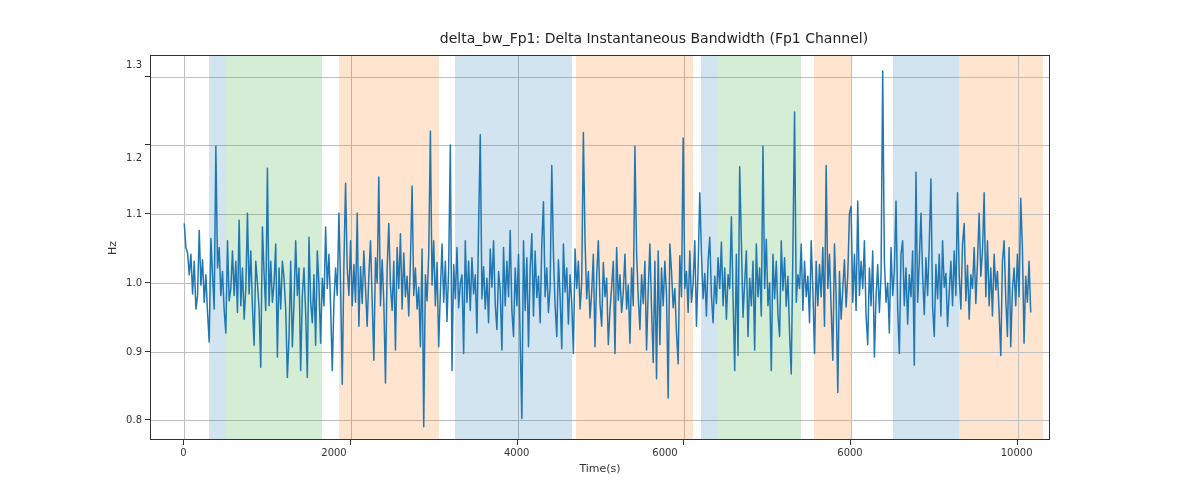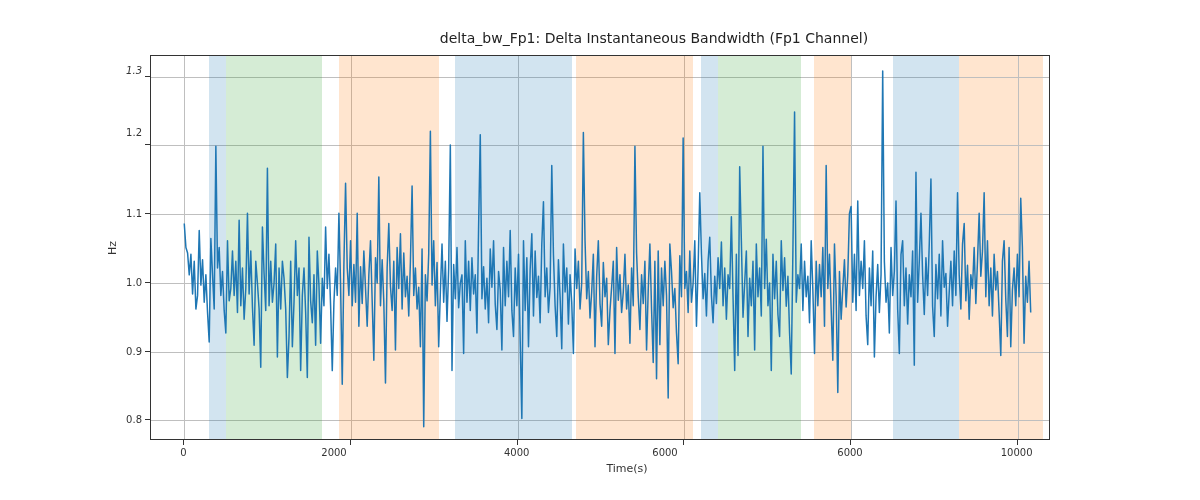"1.3" div.tick-y { font-style: italic -> none; top: 15px -> 9px }
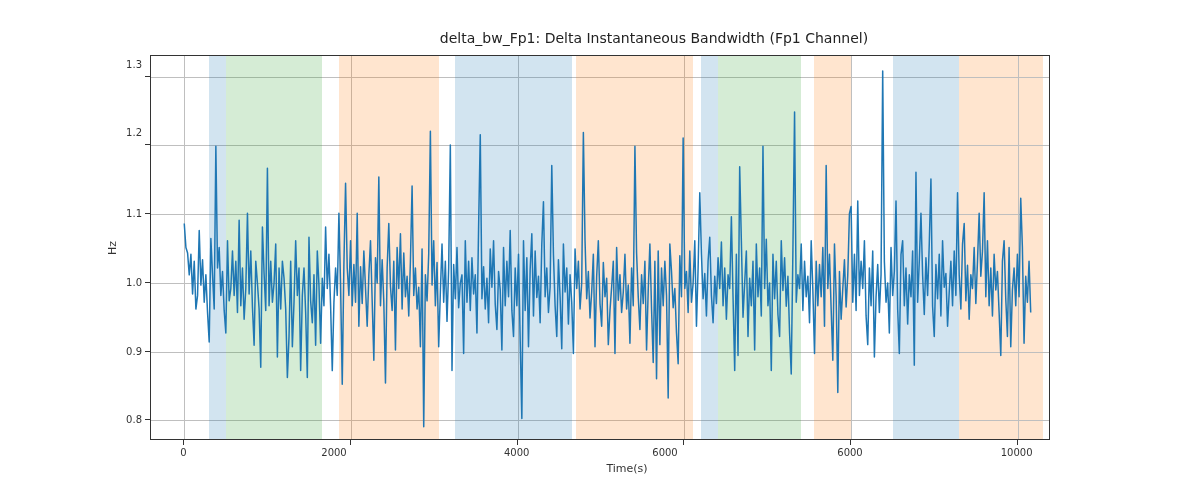"1.2" div.tick-y { top: 77px -> 102px }
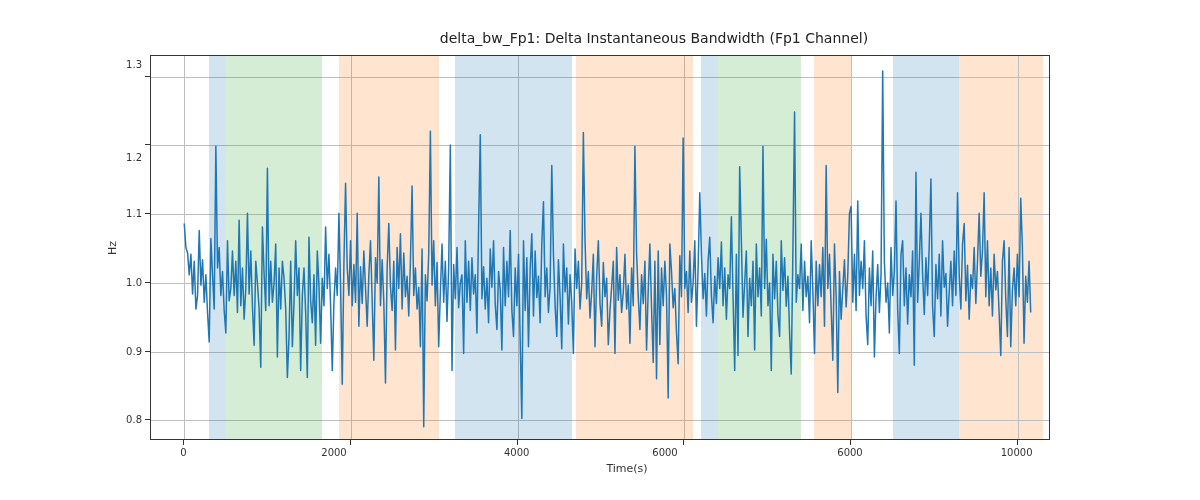"Time(s)" .xlabel { margin-left: 27px -> none }
